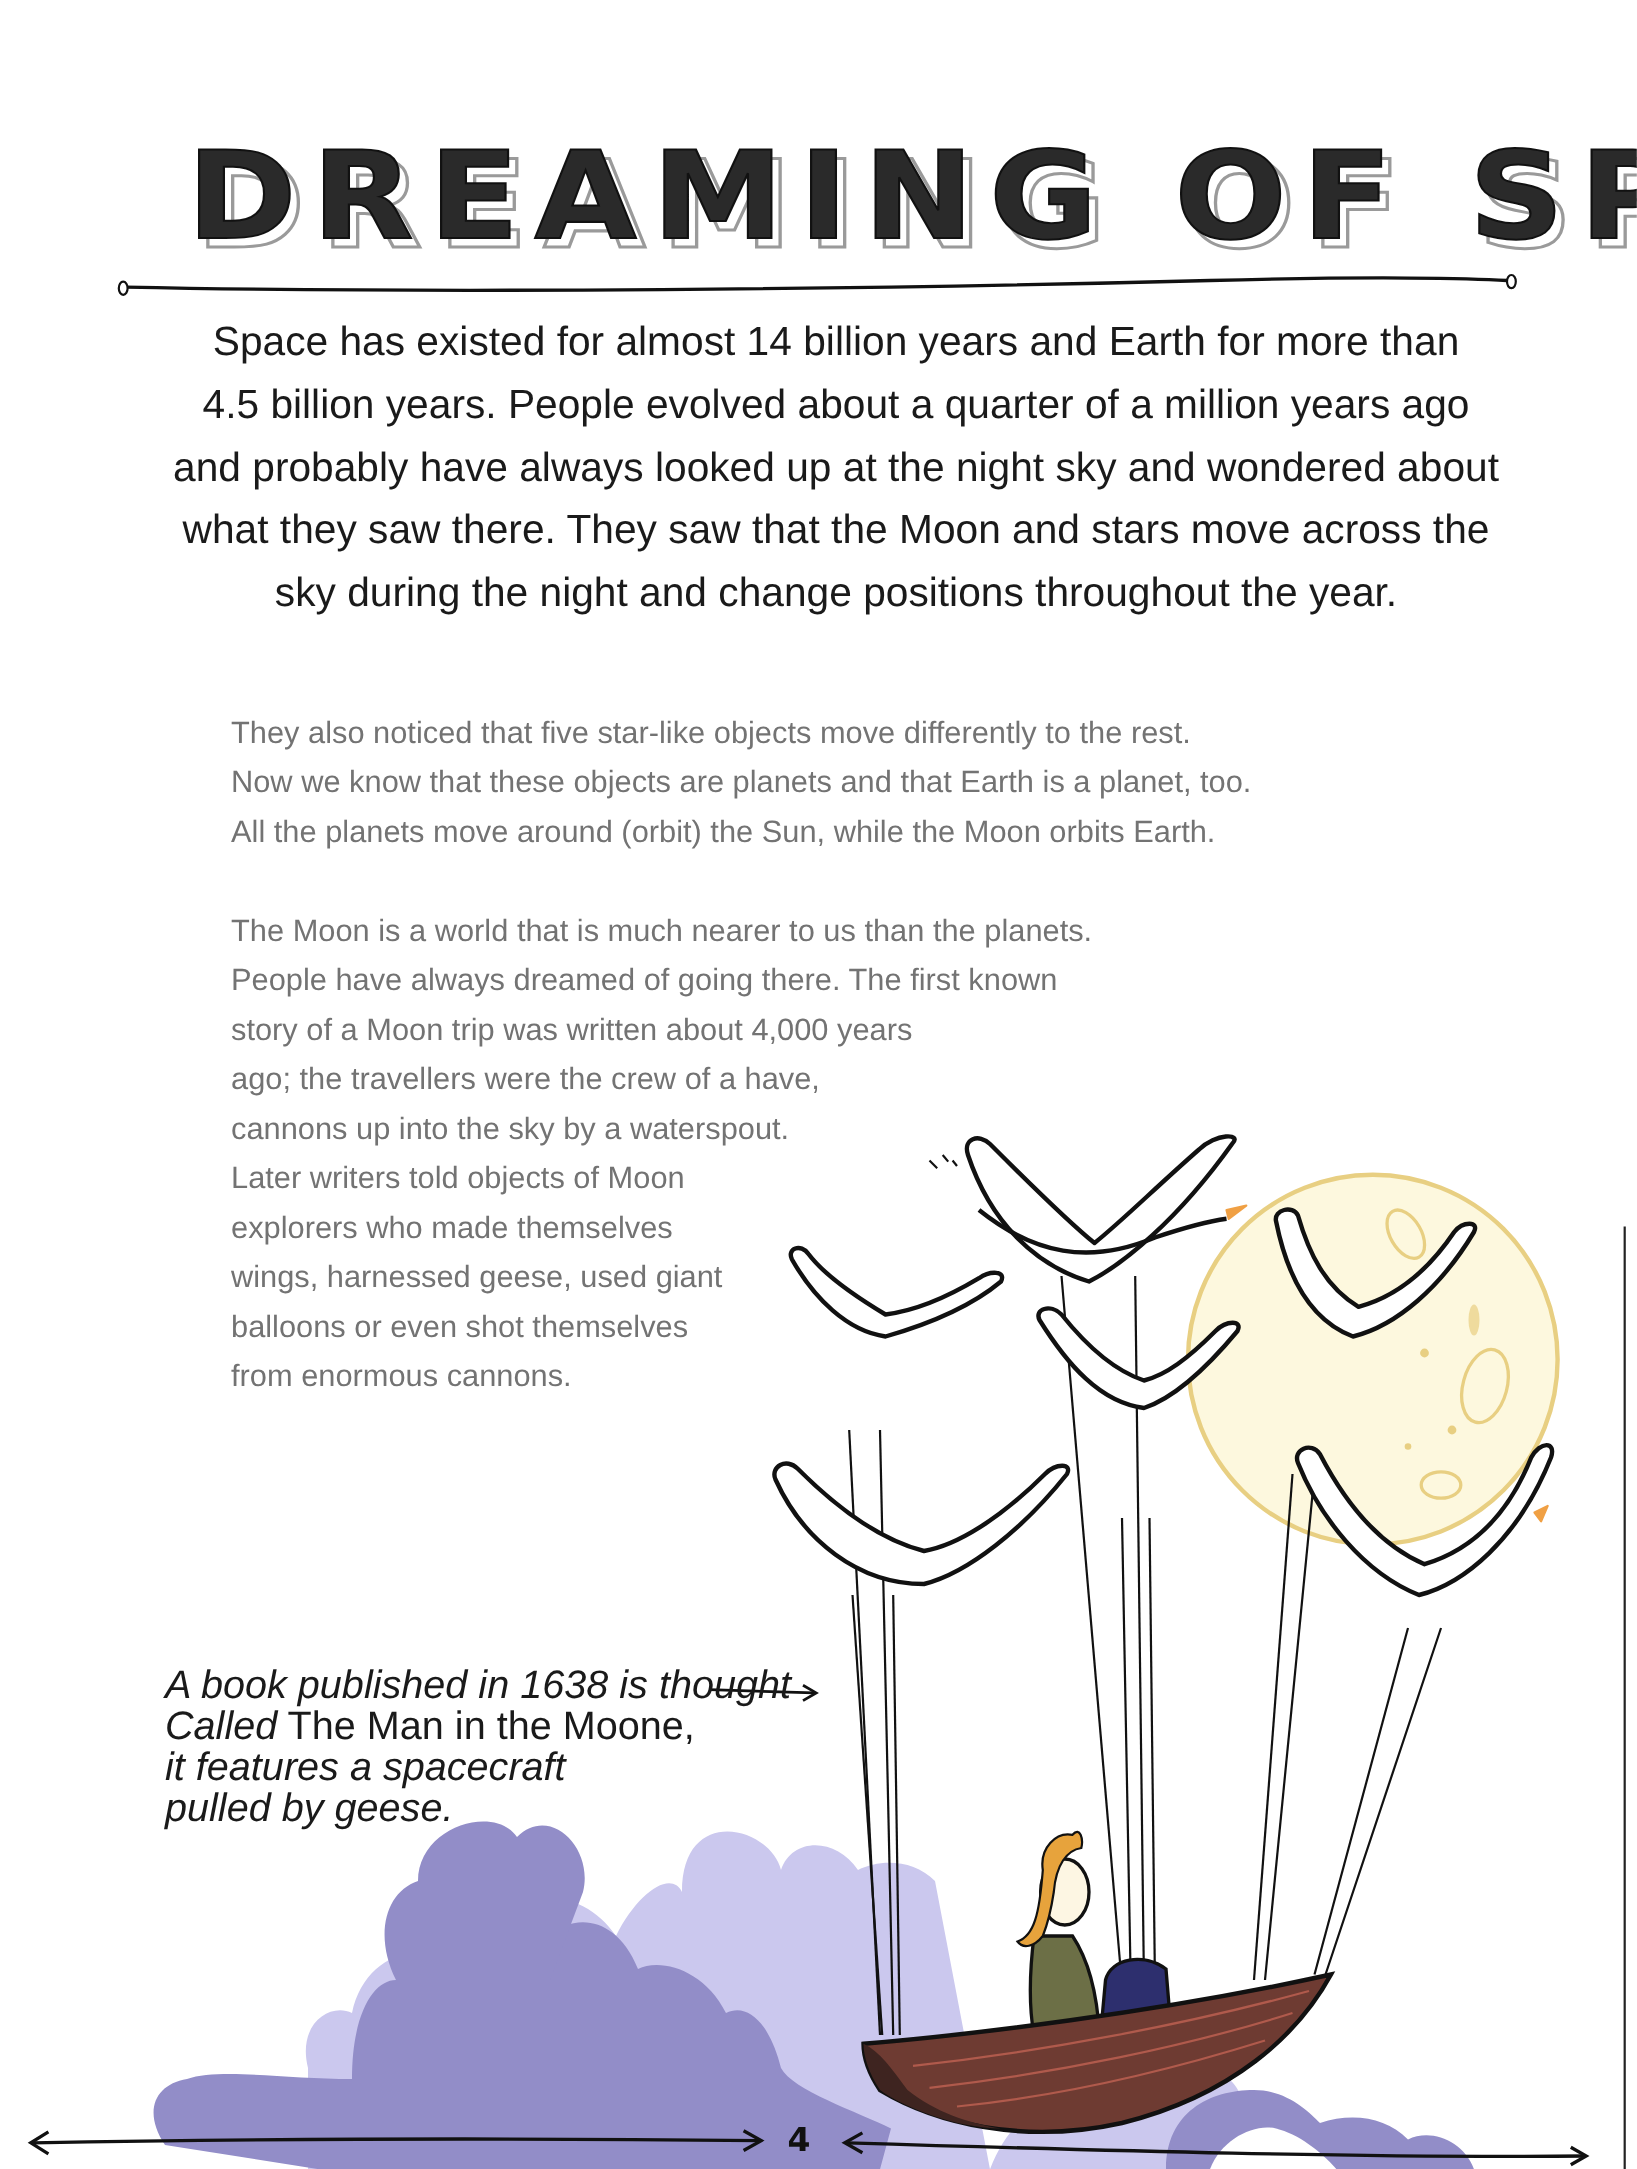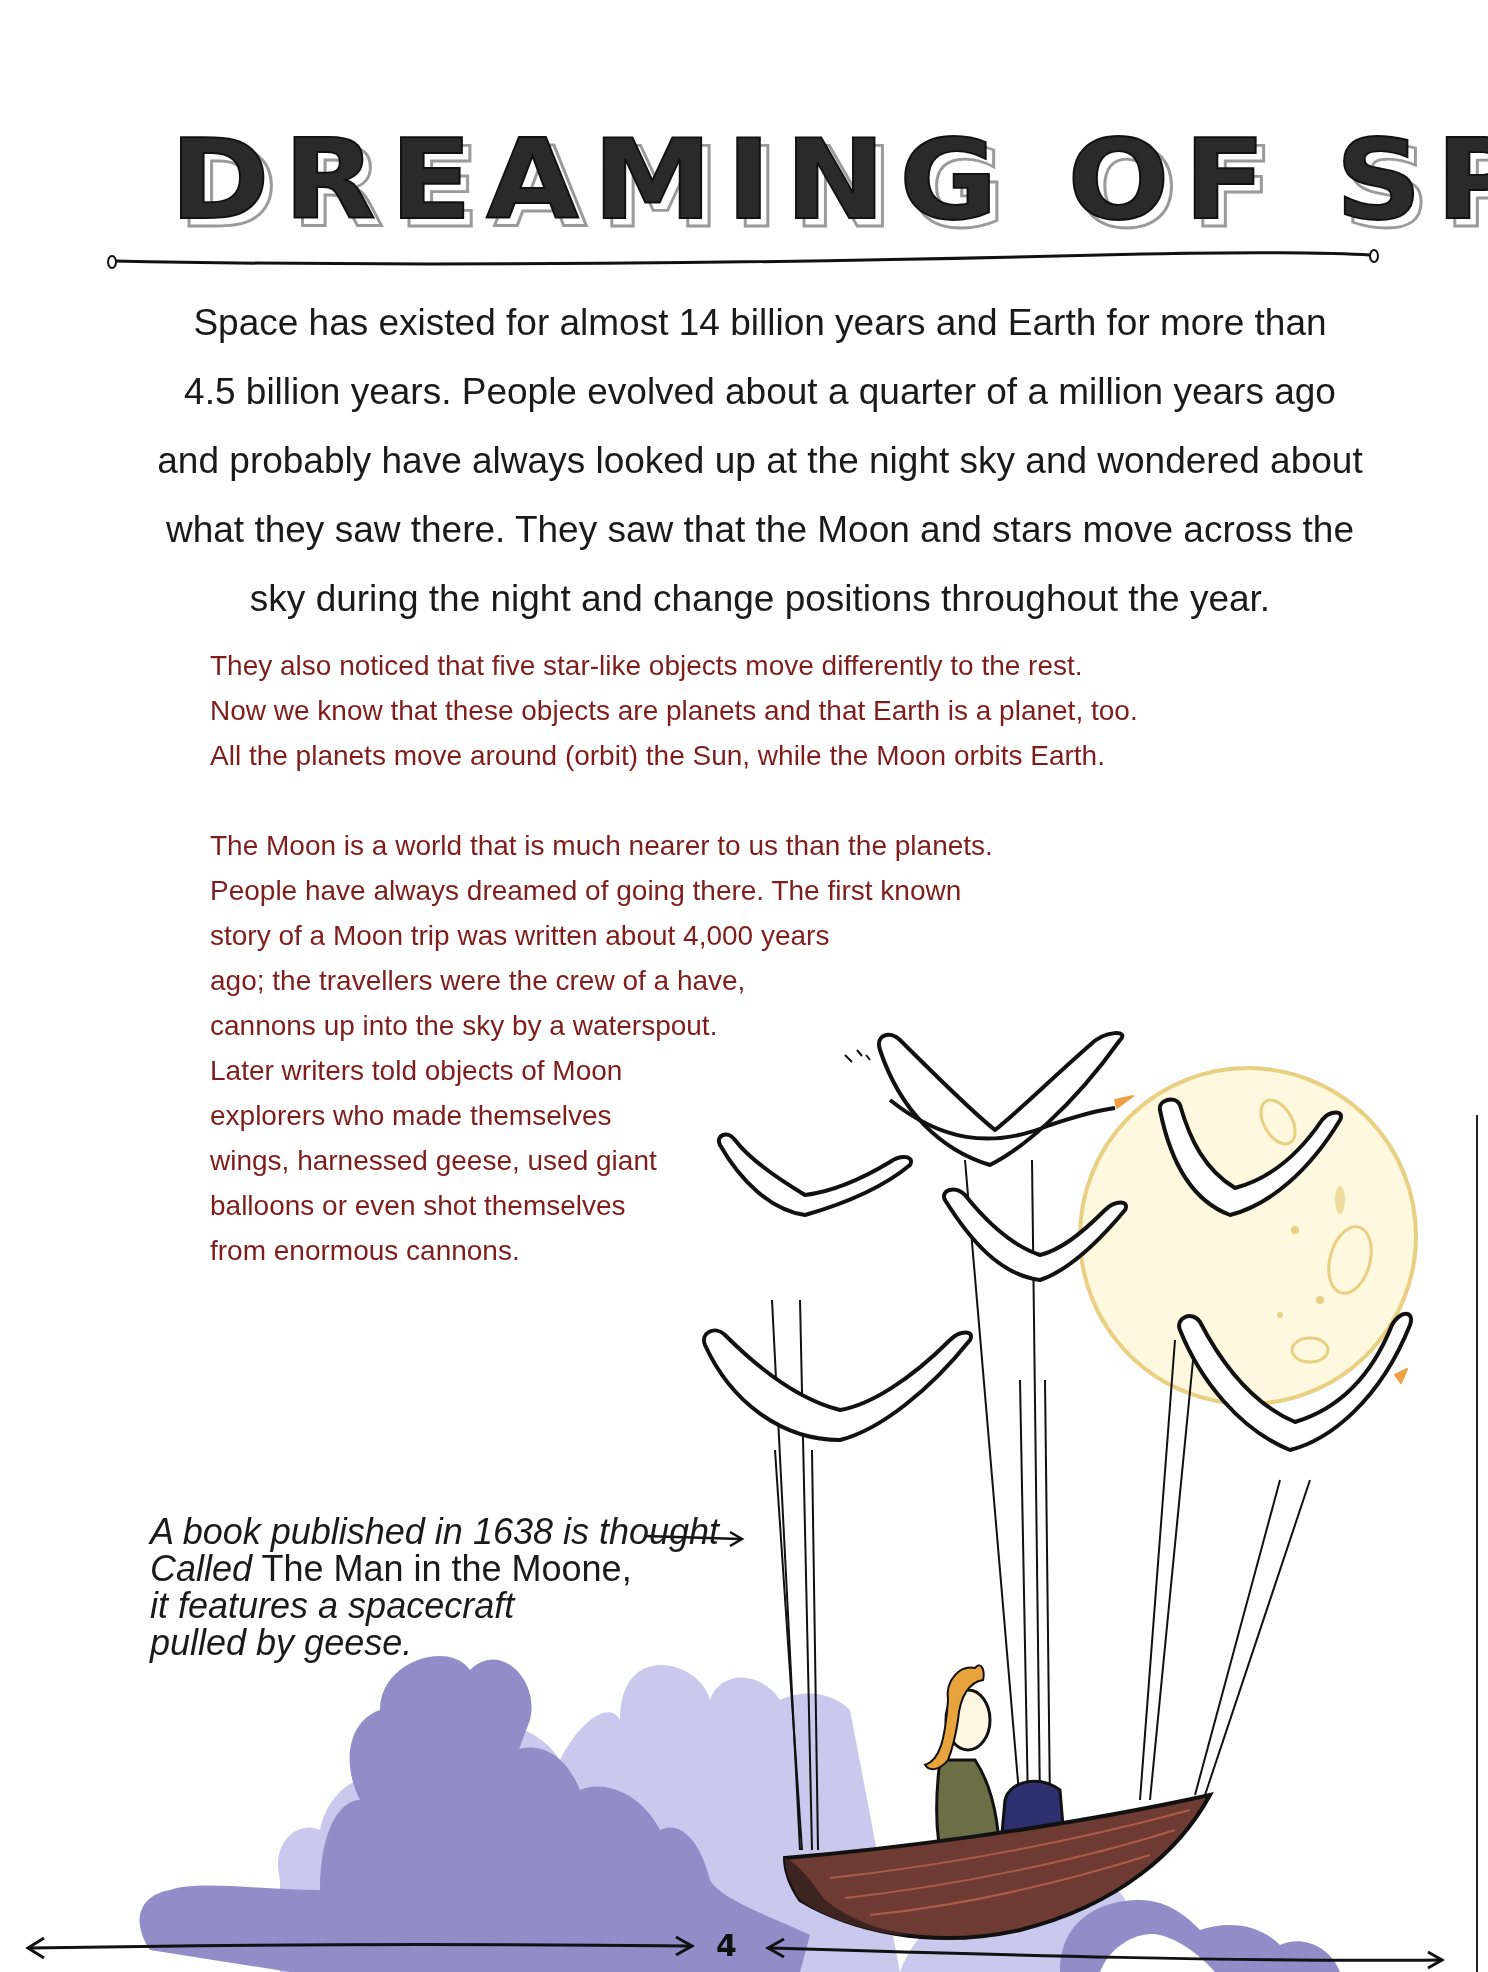"Space has existed for almost" .intro .line { margin-top: 12px -> none }
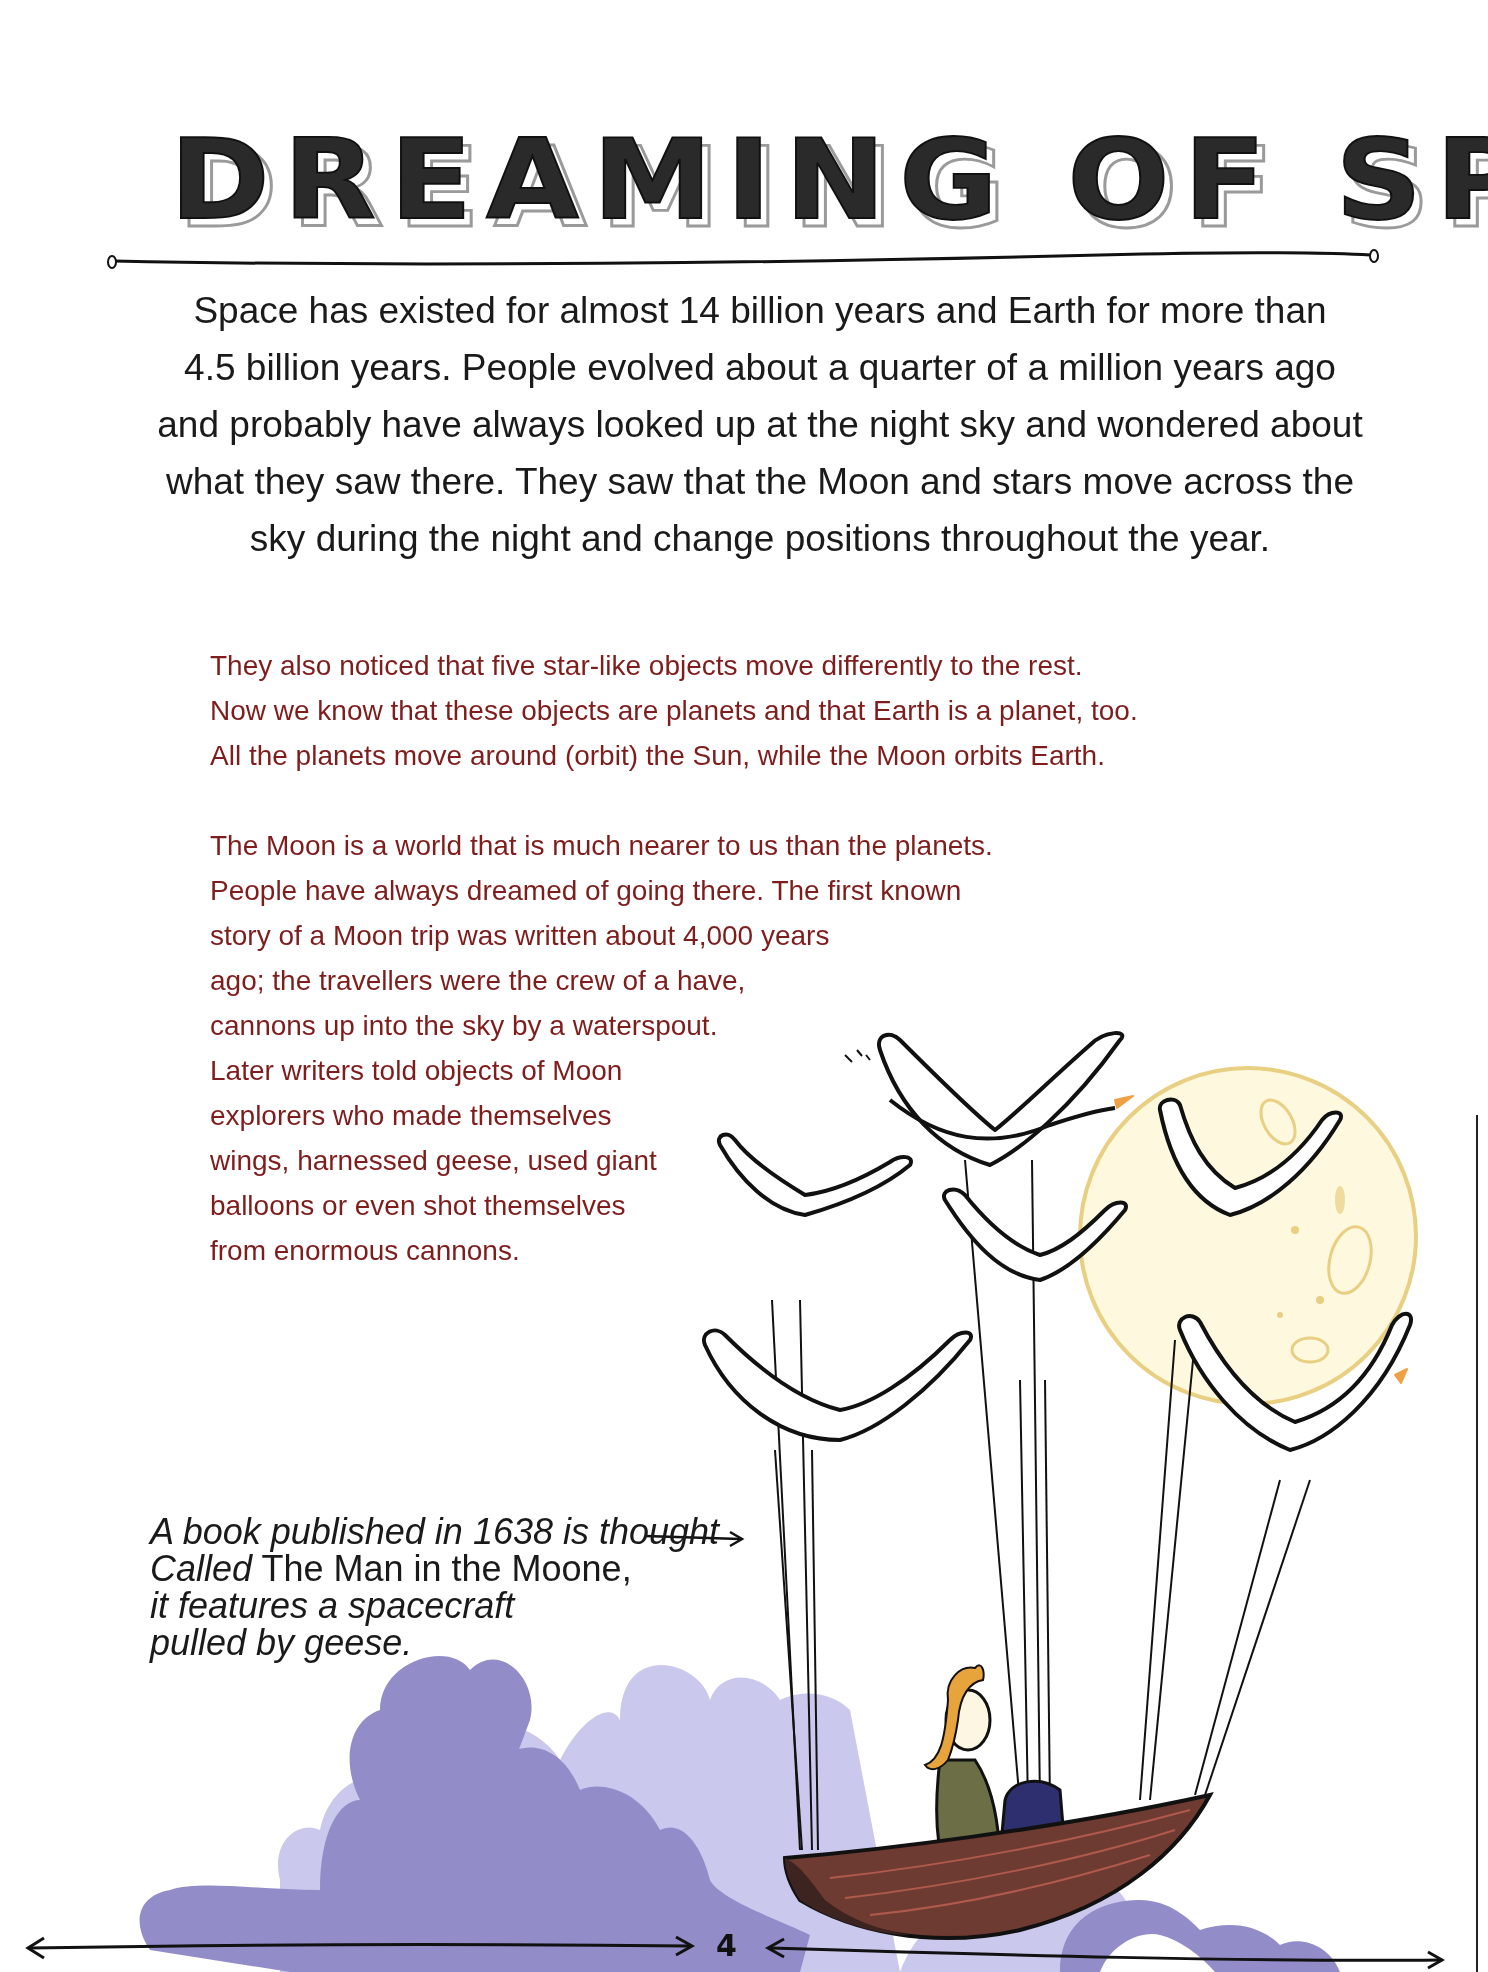"They also noticed that five" .body-text { color: #7f1d1d -> #737373 }
